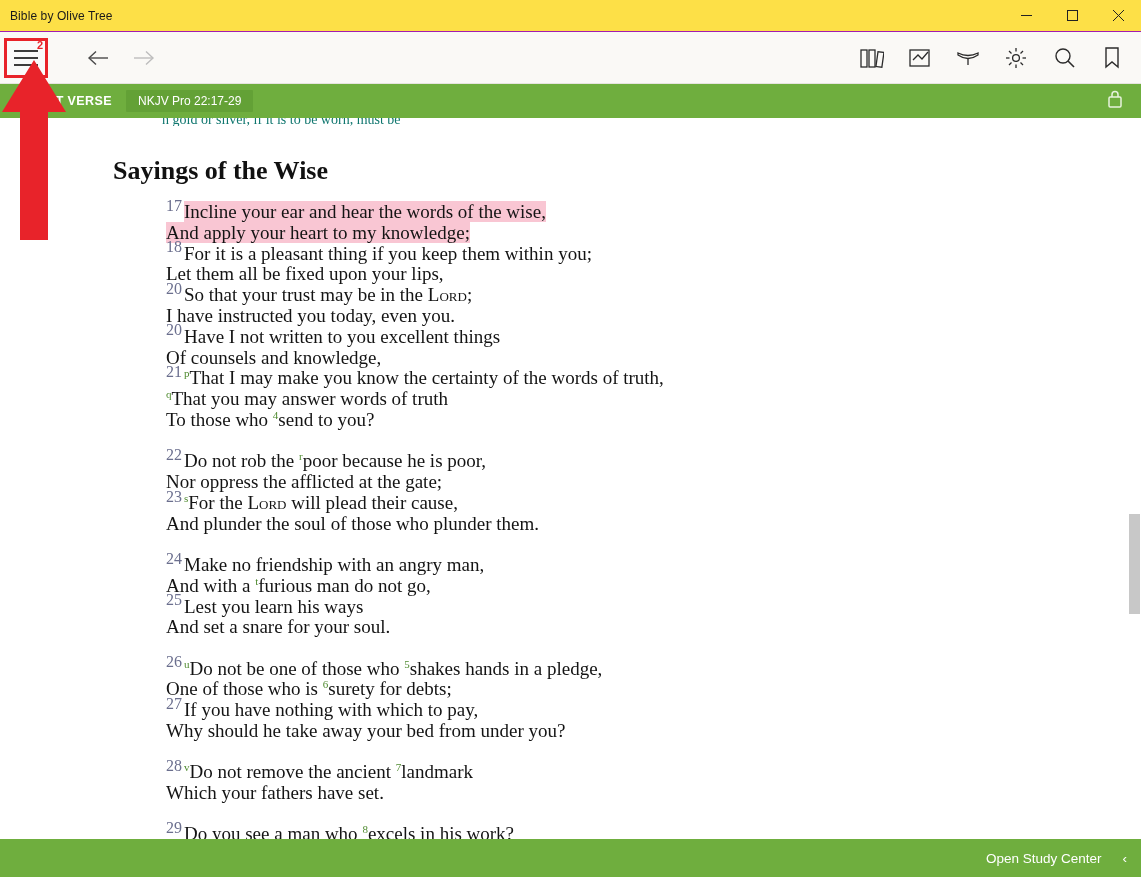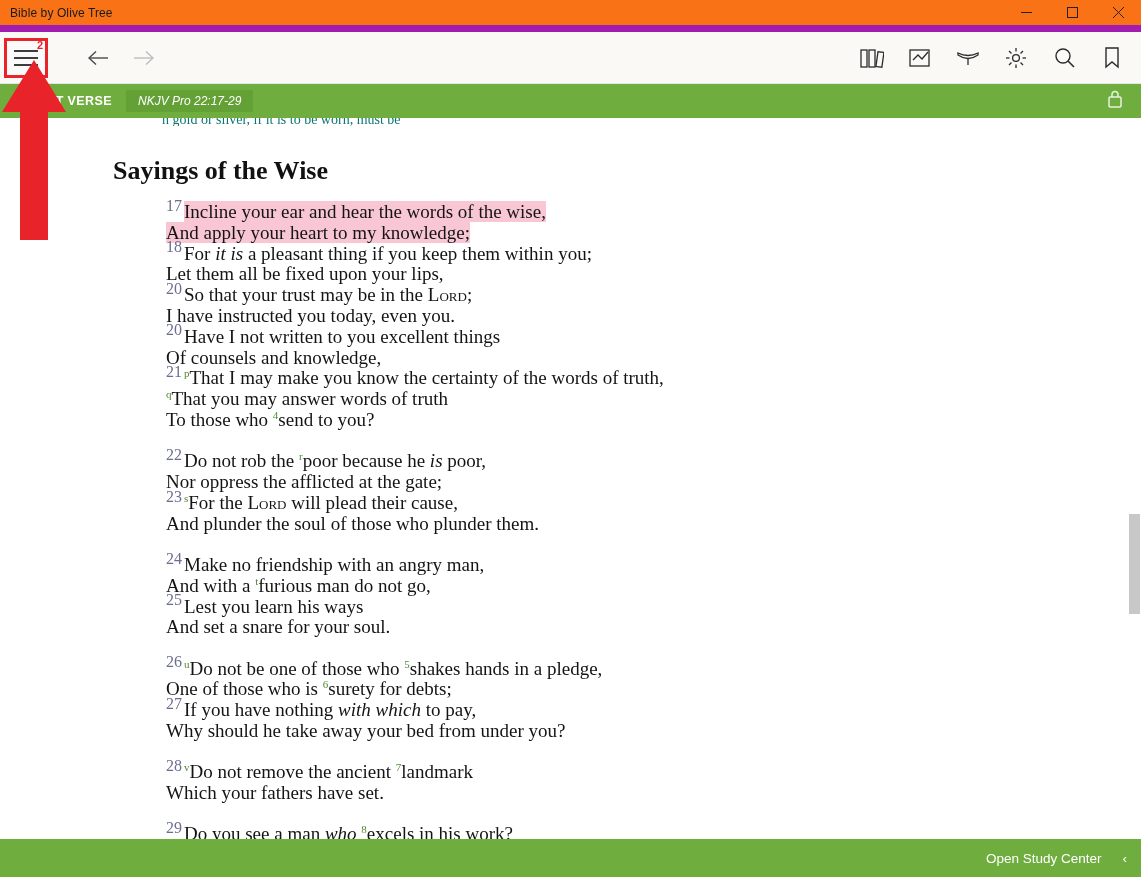"Bible by Olive Tree" .titlebar { background: #f97316 -> #fde047; border-bottom: 7px solid #a21caf -> 1px solid #a21caf }
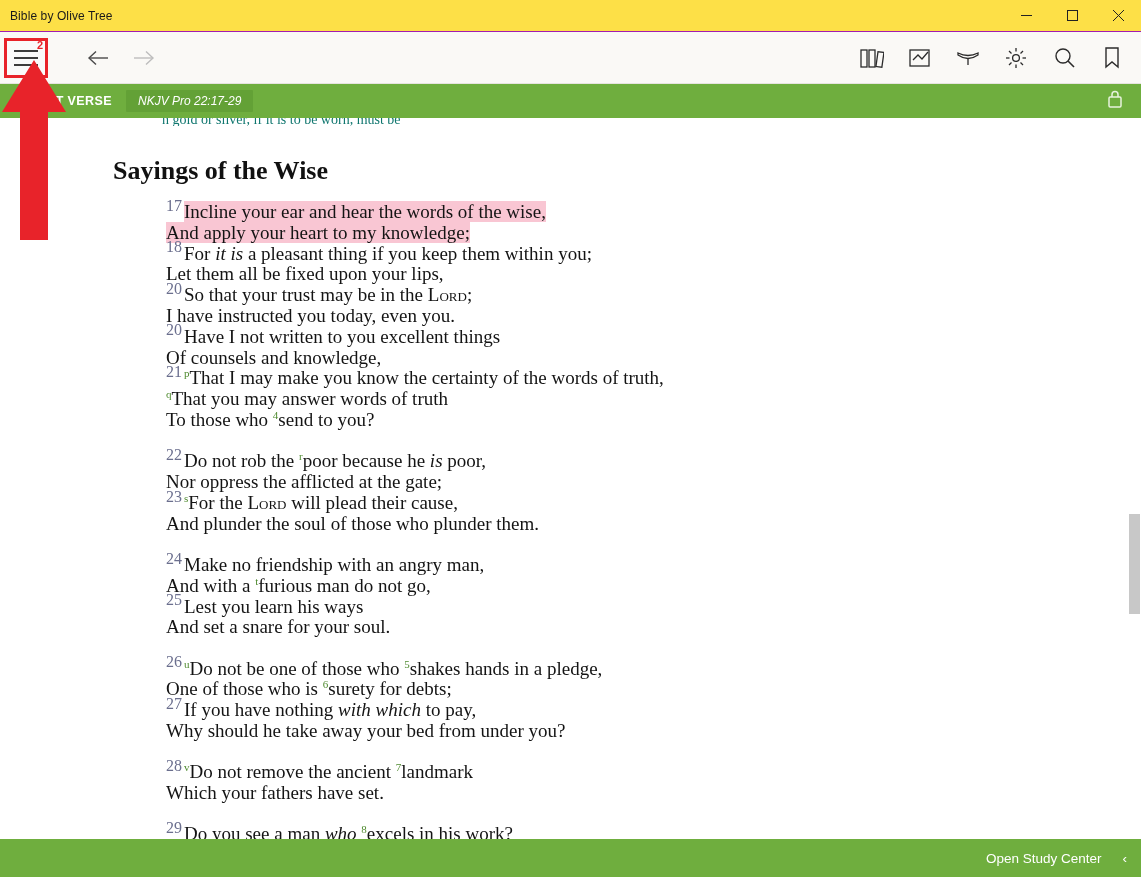"NKJV Pro 22:17-29" .ref-chip { font-style: italic -> none }
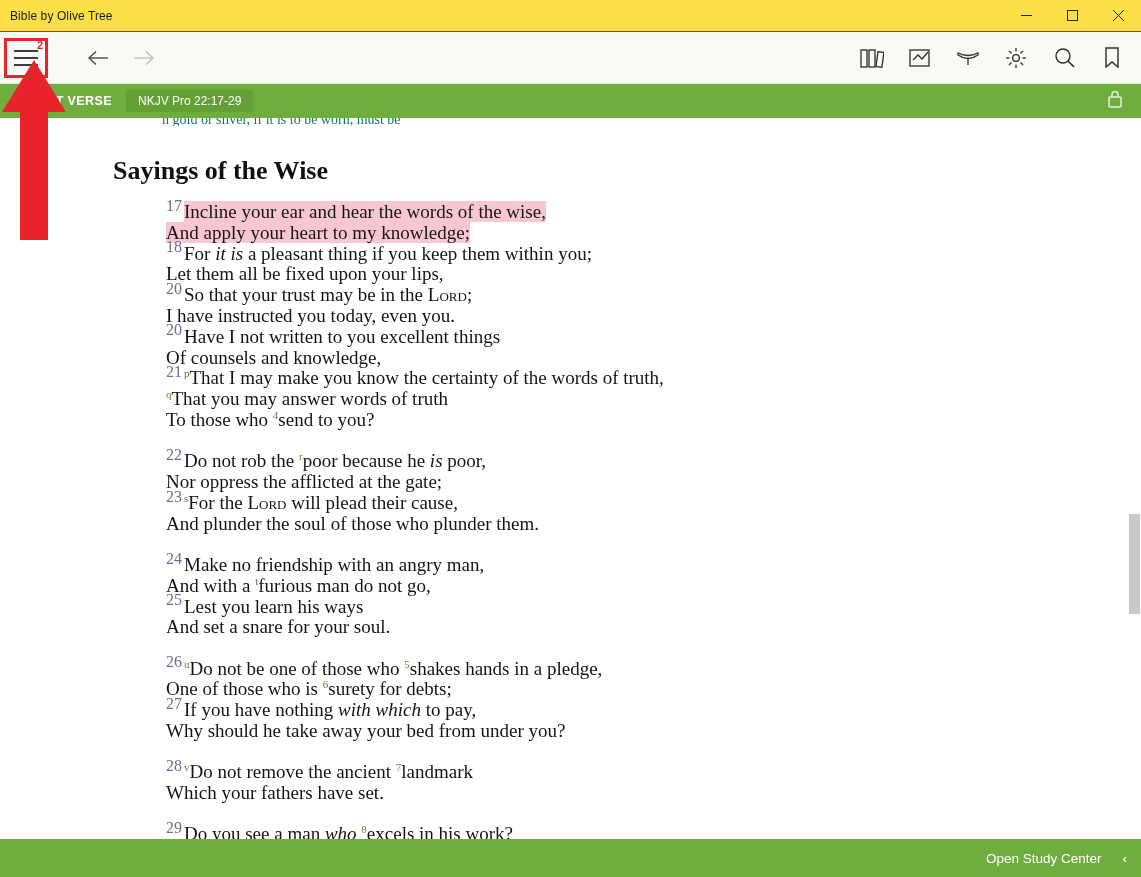"it is" .ital { font-style: italic -> none }
